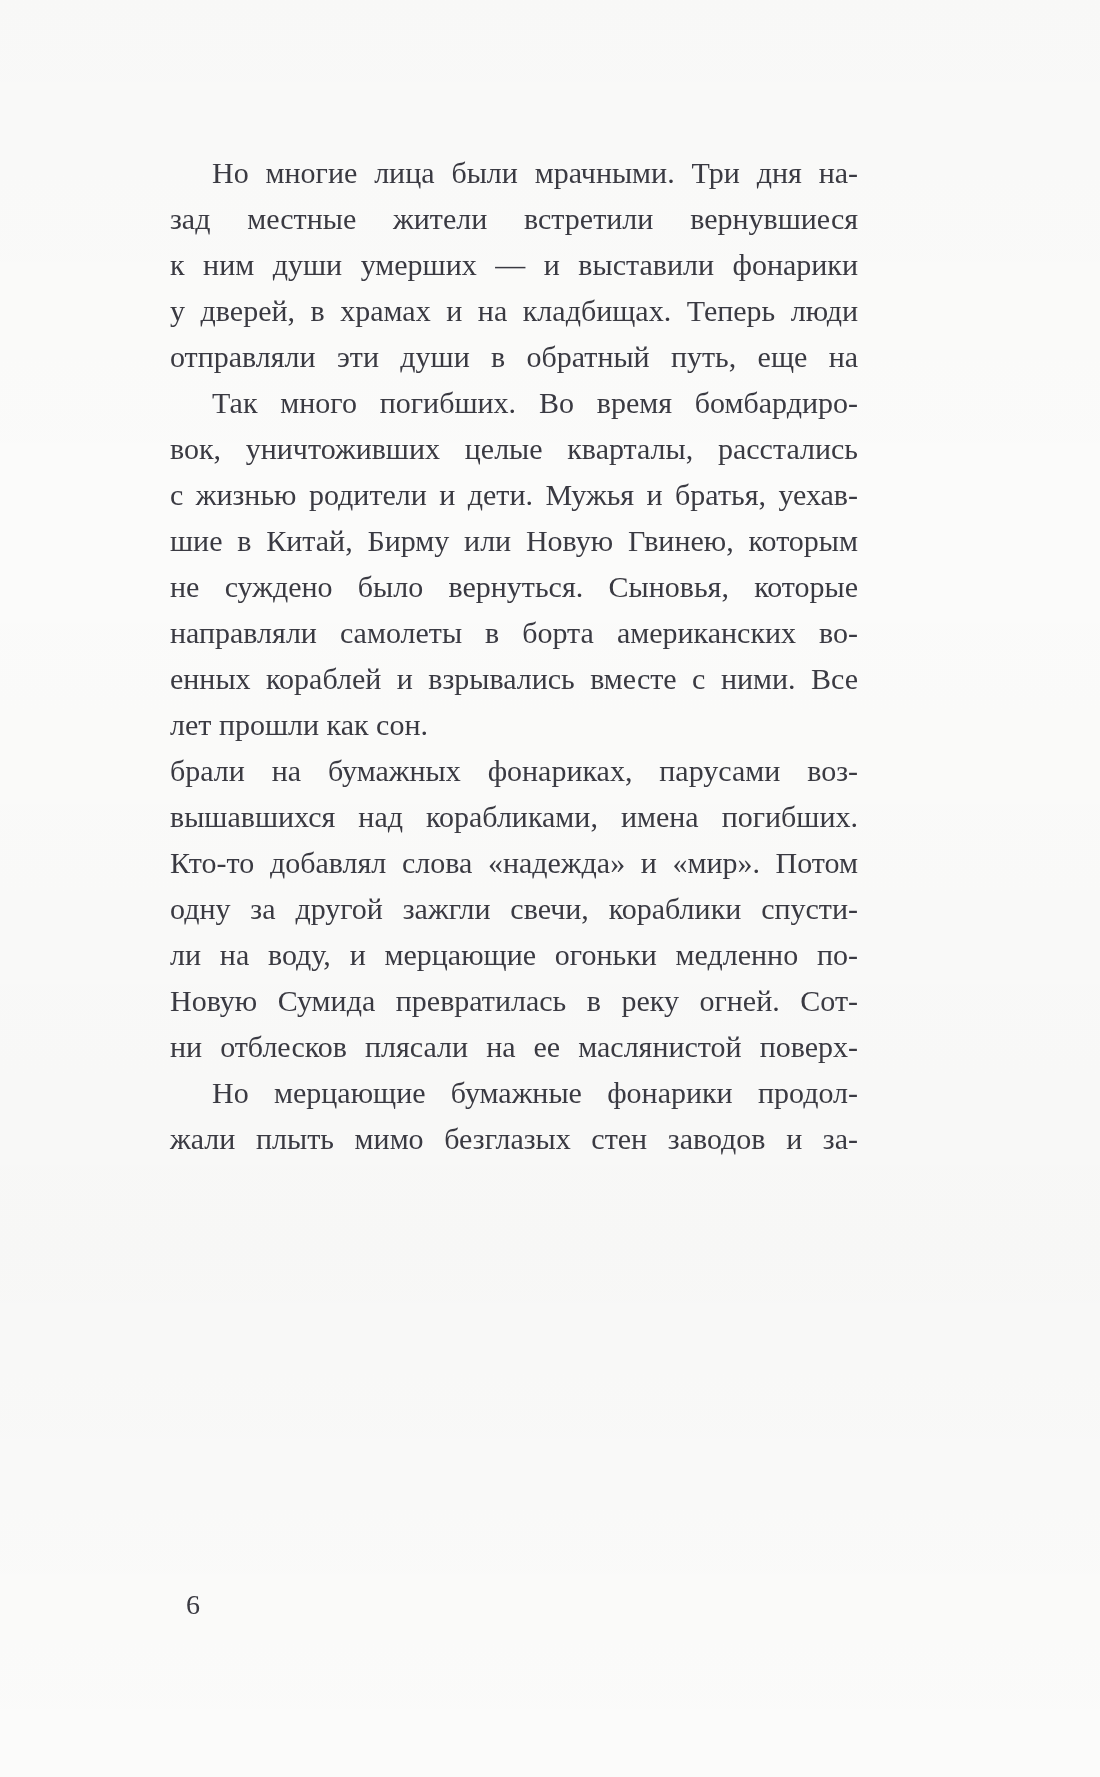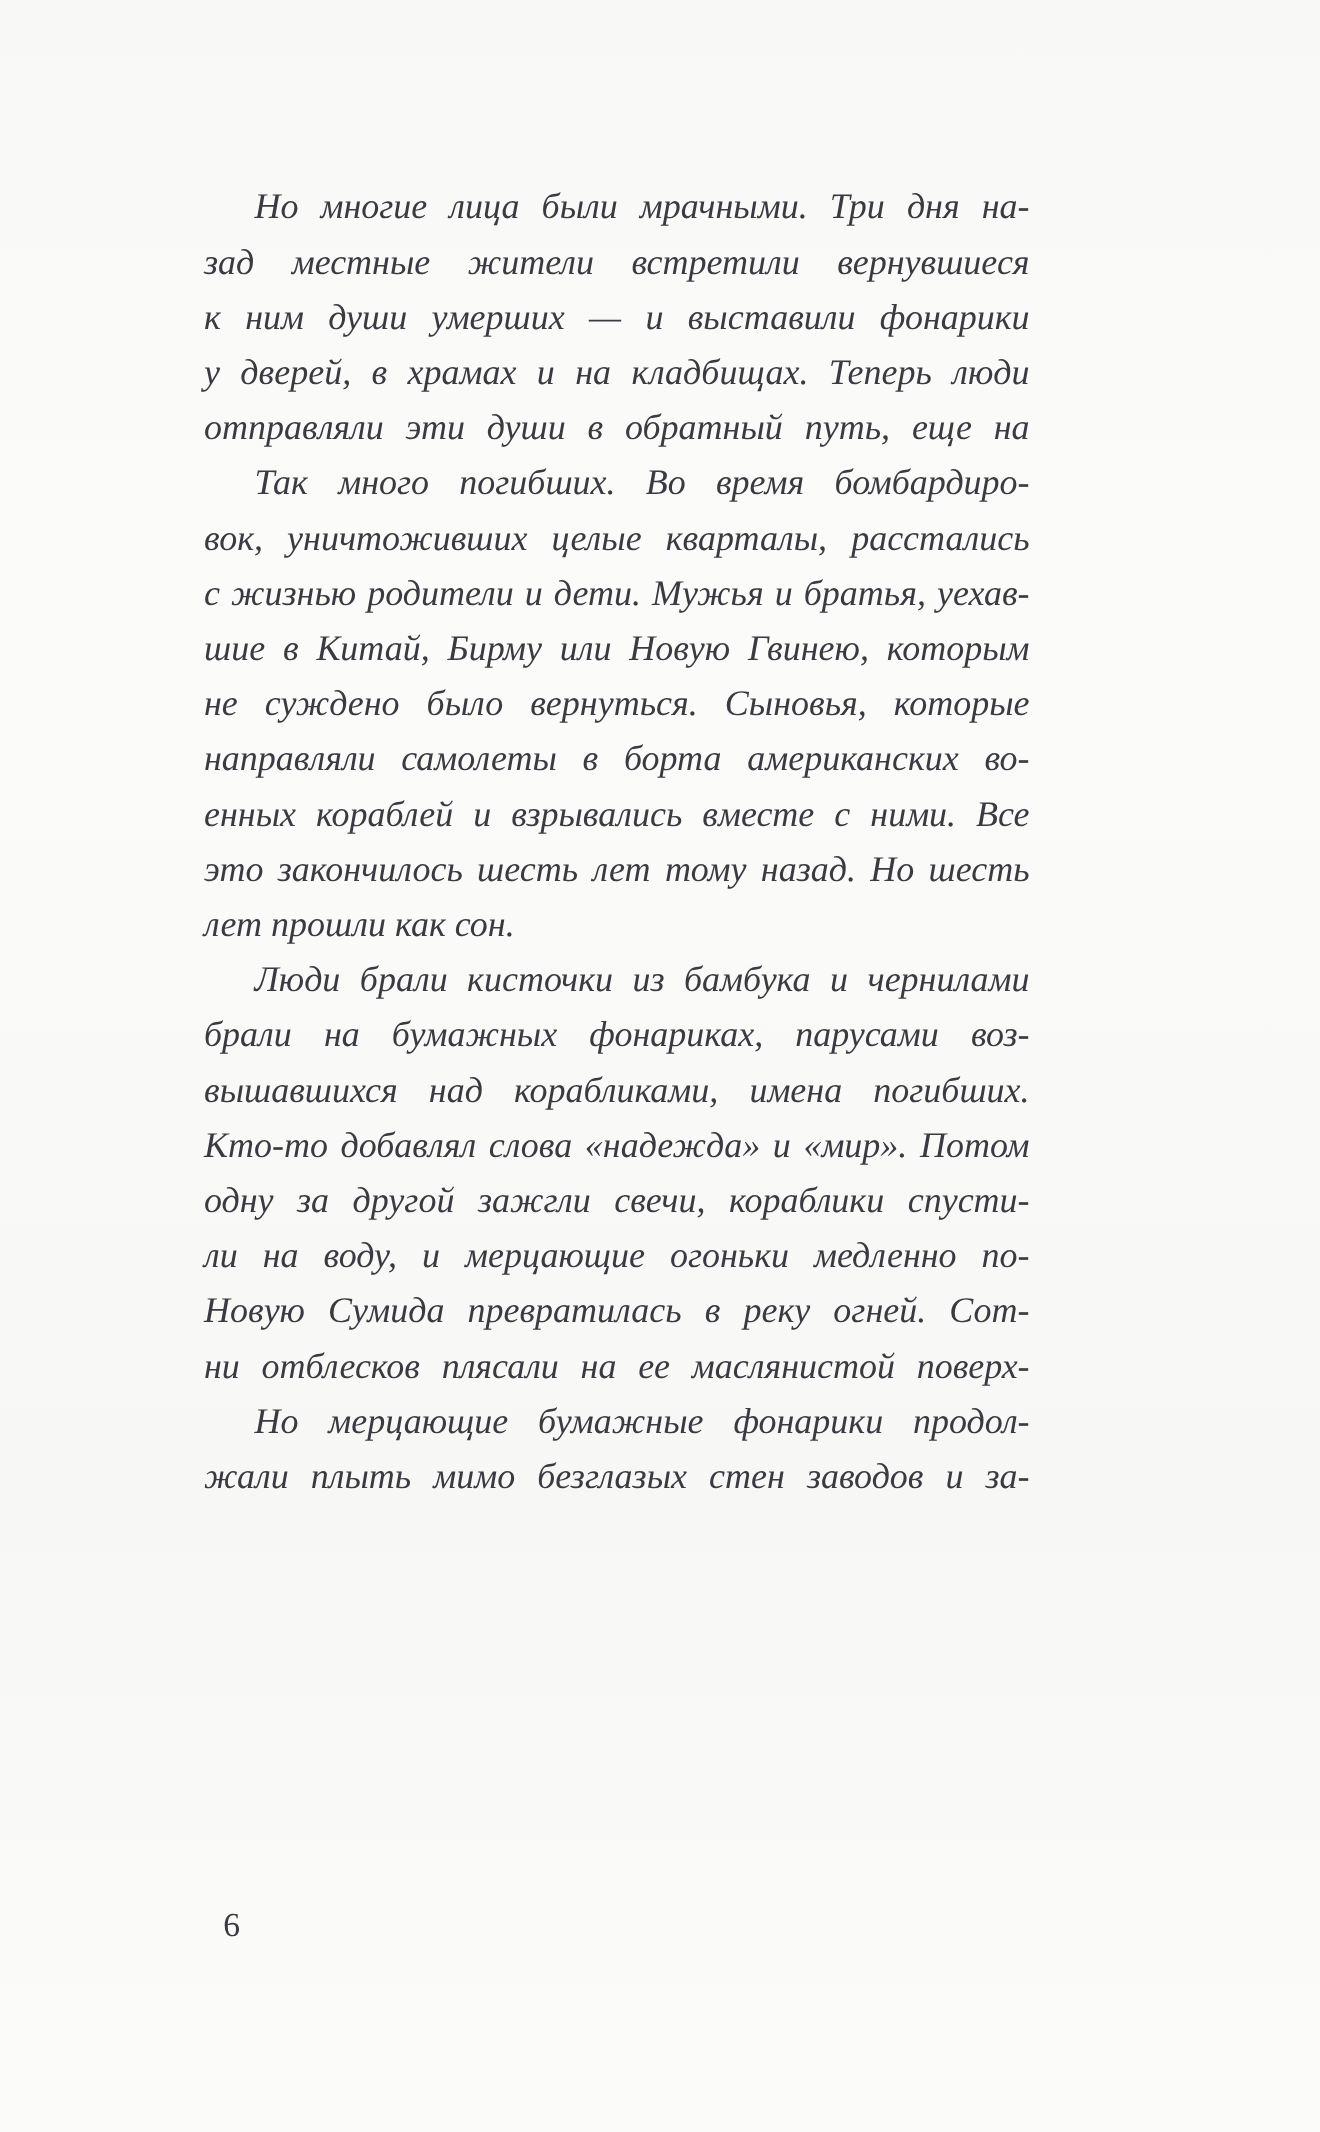"Но многие лица были мрачными." .line { font-style: italic -> none }
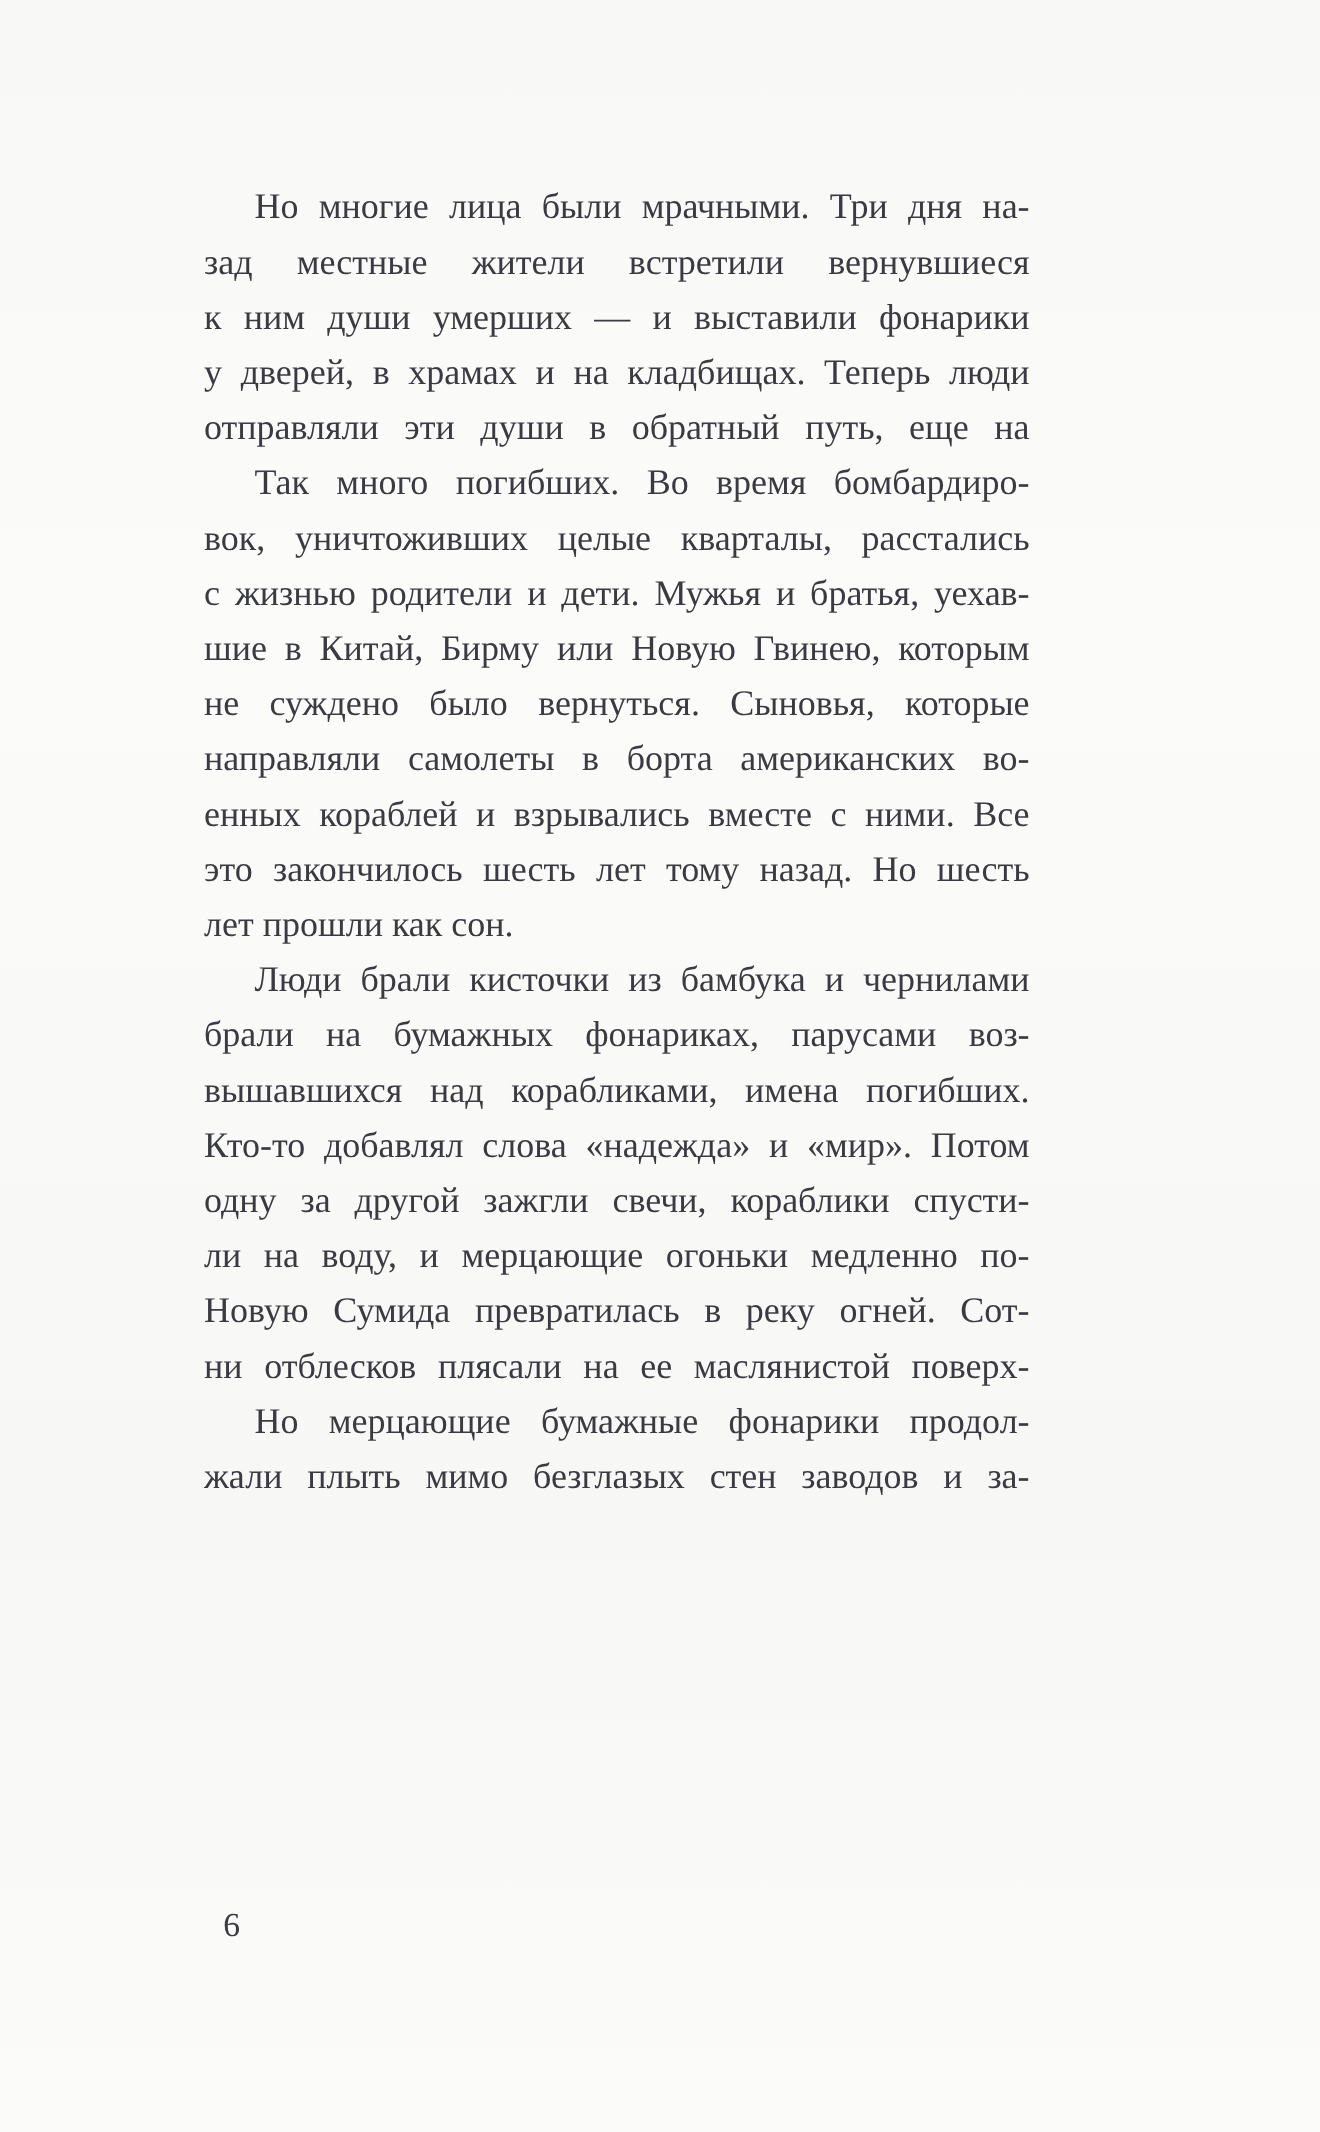"это закончилось шесть лет тому" div.line { html: <div>это закончилось шесть лет тому назад. Но шесть</div> -> none }
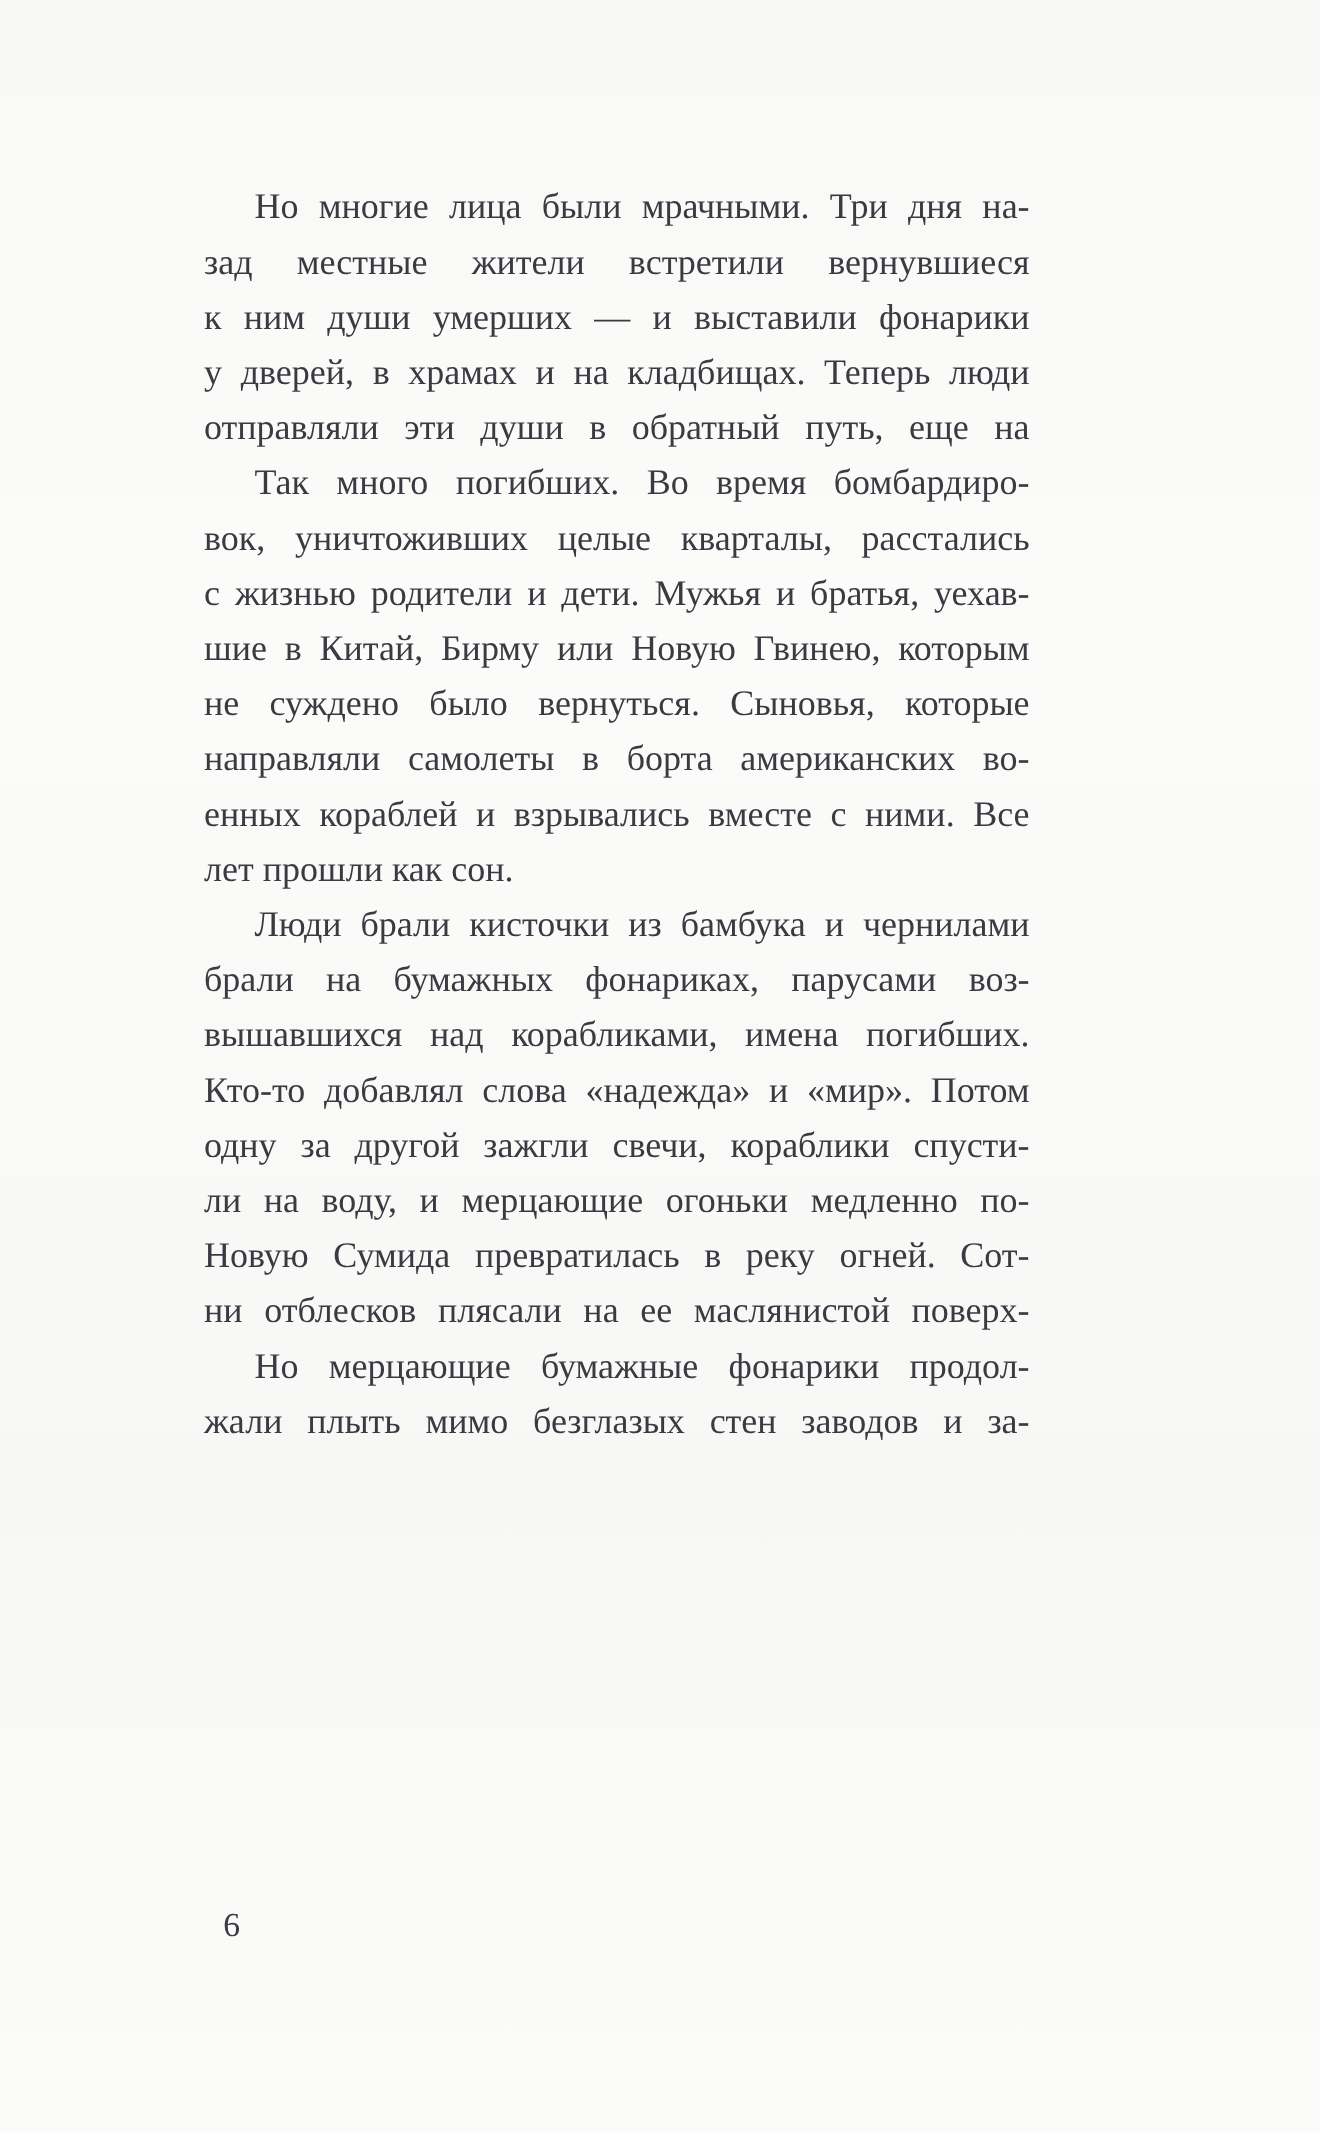"Люди брали кисточки из бамбука" div.line { html: <div>Люди брали кисточки из бамбука и чернилами</div> -> none }
